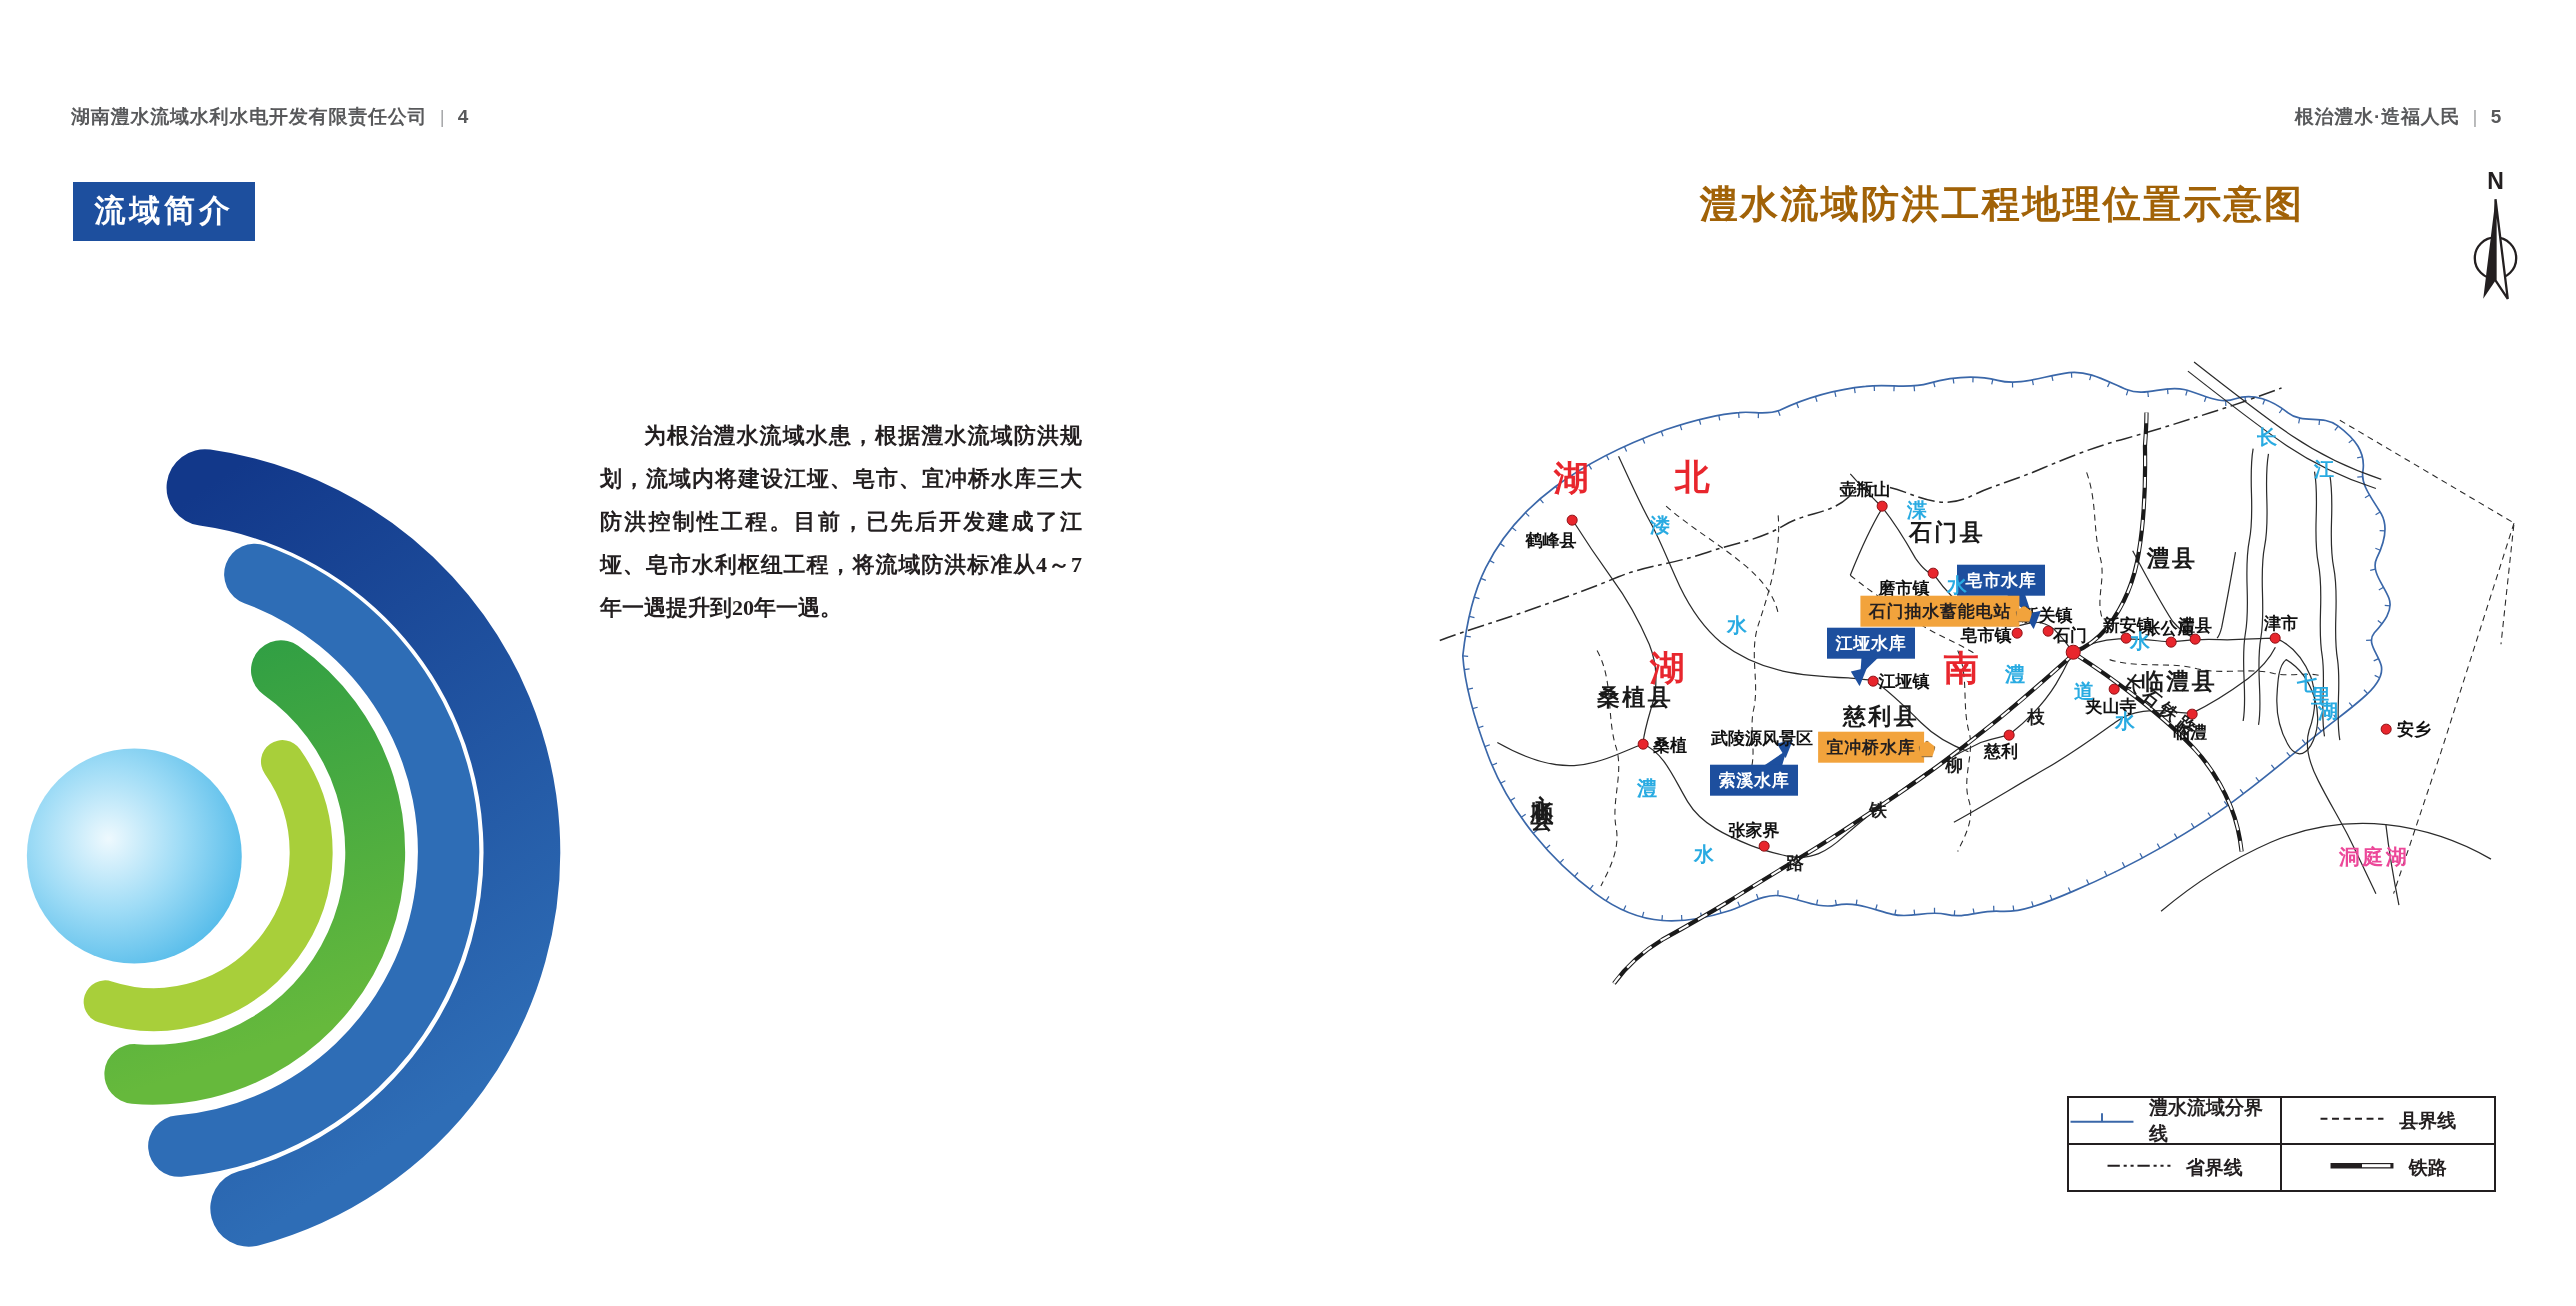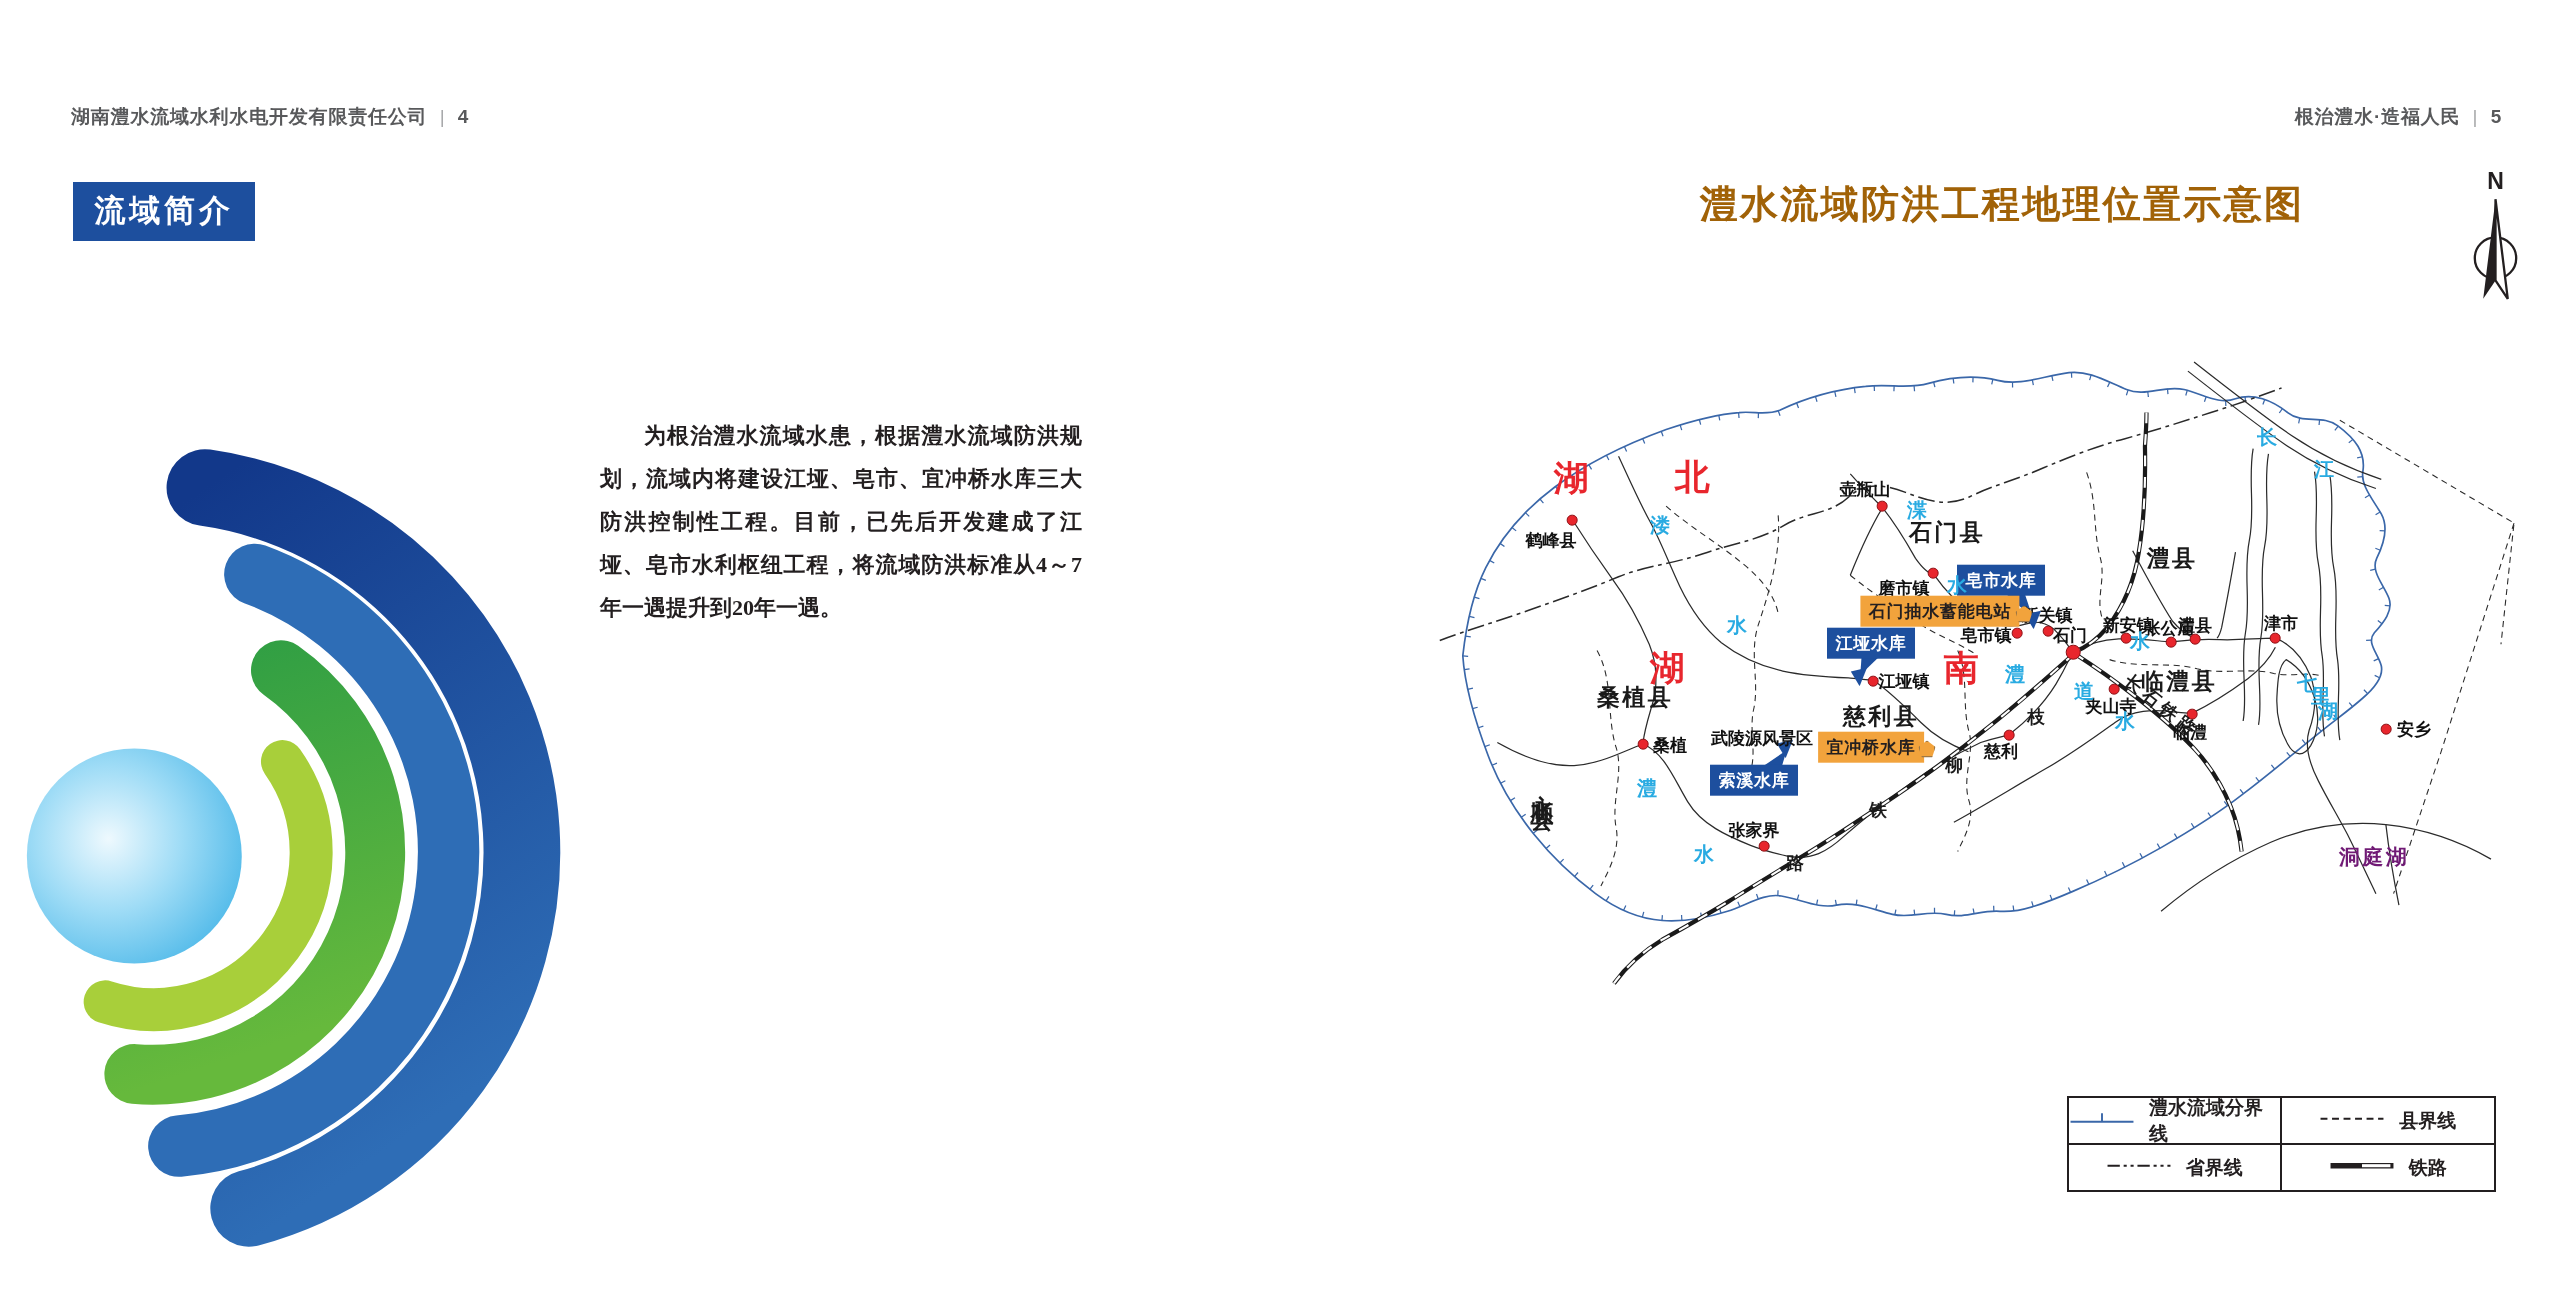"洞庭湖" .lake { color: #701a75 -> #ec4899 }
